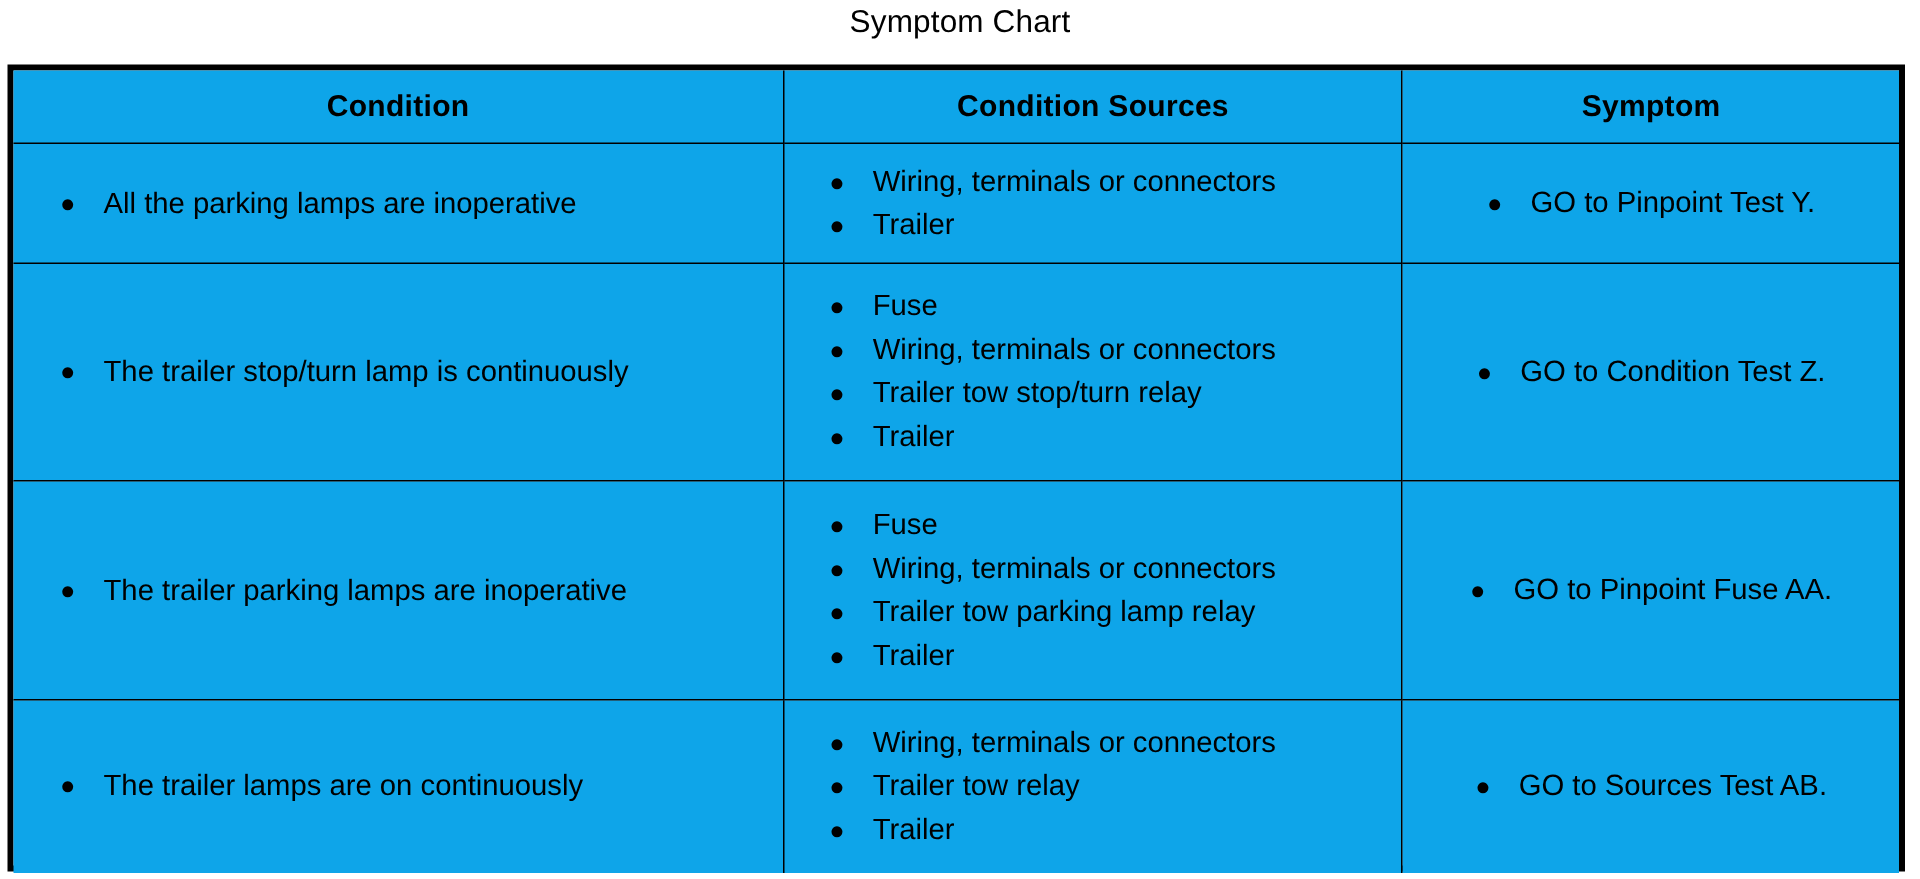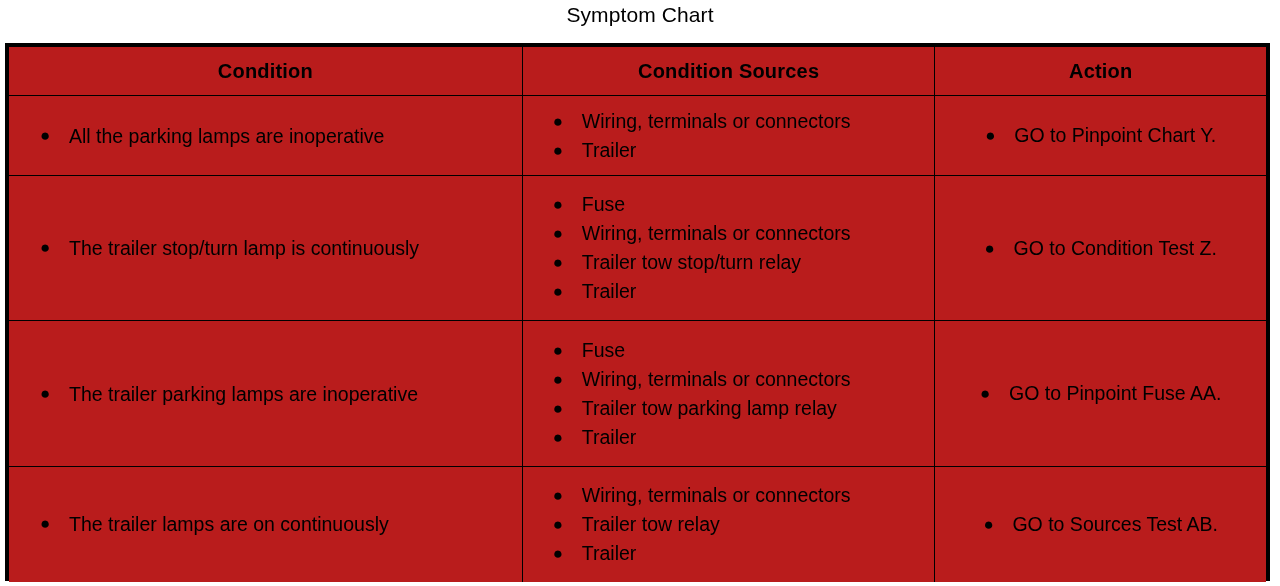"Condition" table.grid td, table.grid th { background: #b91c1c -> #0ea5e9 }
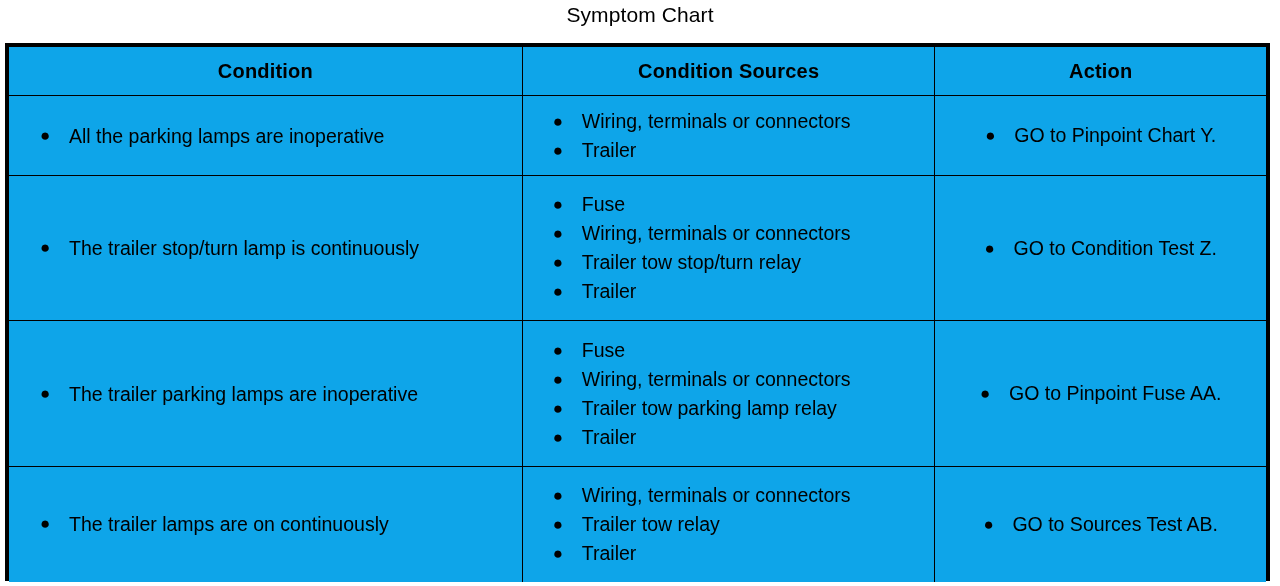"Action" th.head-cell { text: Action -> Symptom }
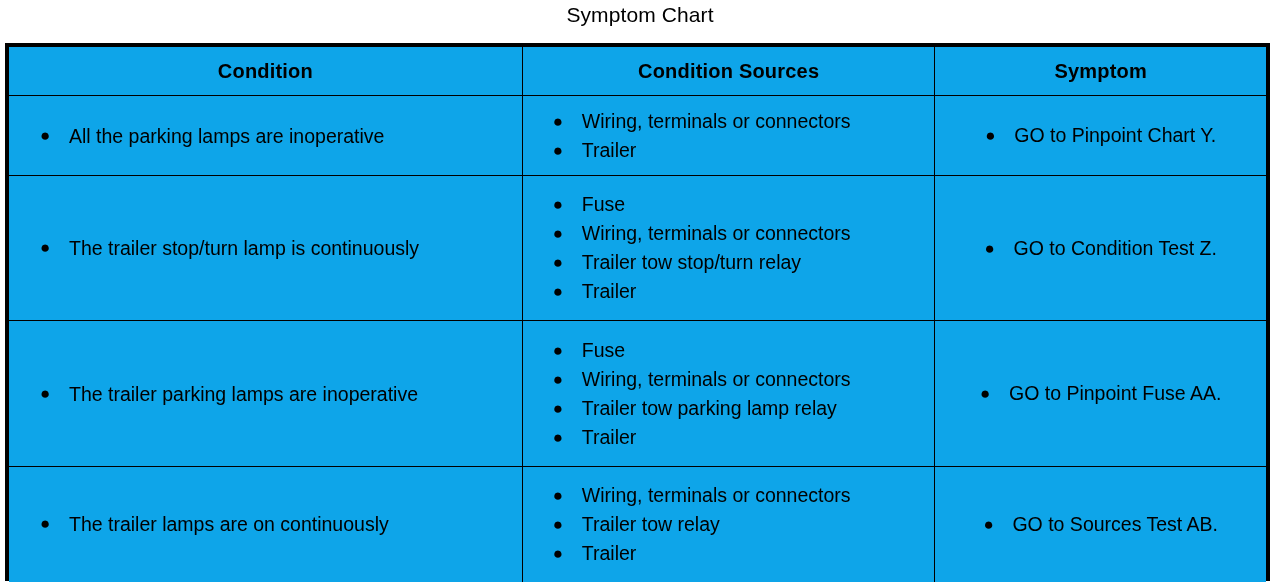"GO to Pinpoint Chart Y." span.btext { text: Chart -> Test }
